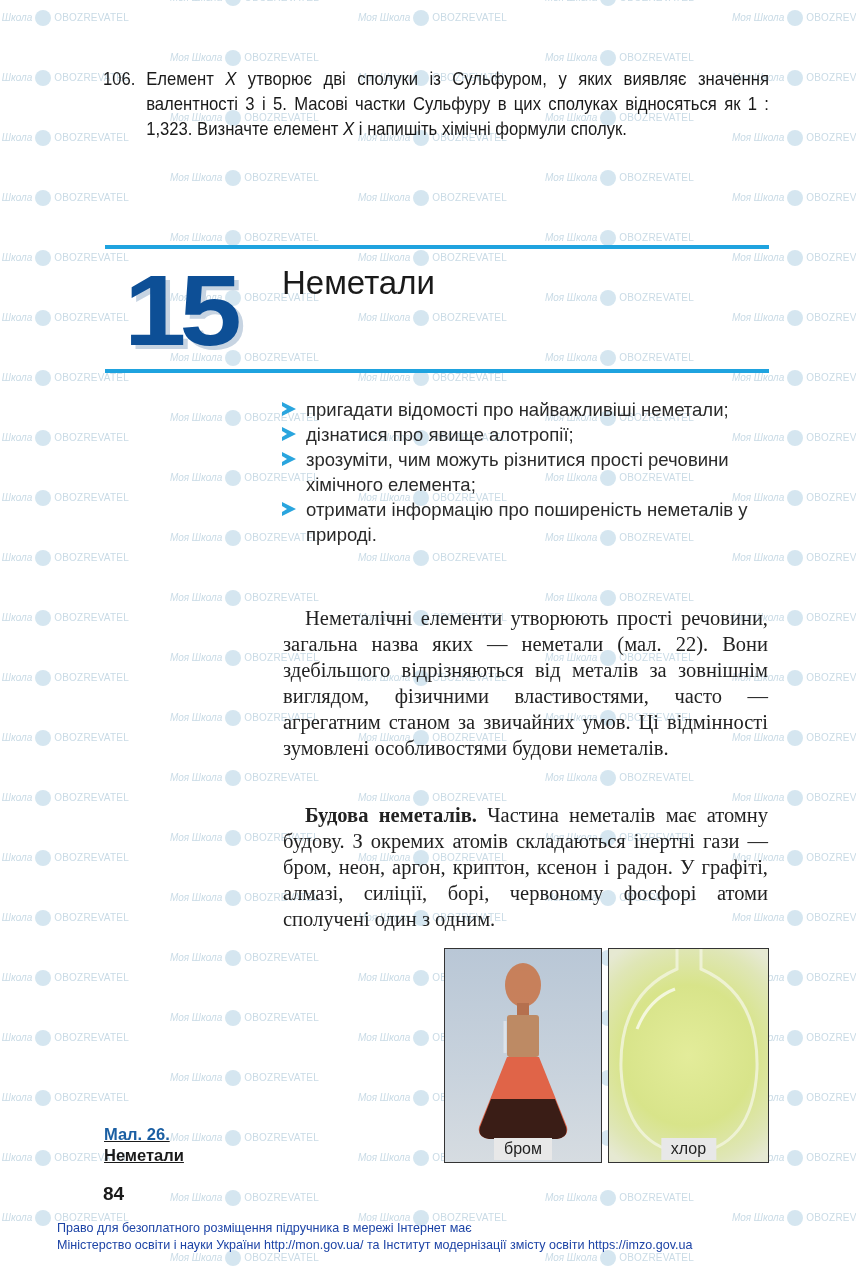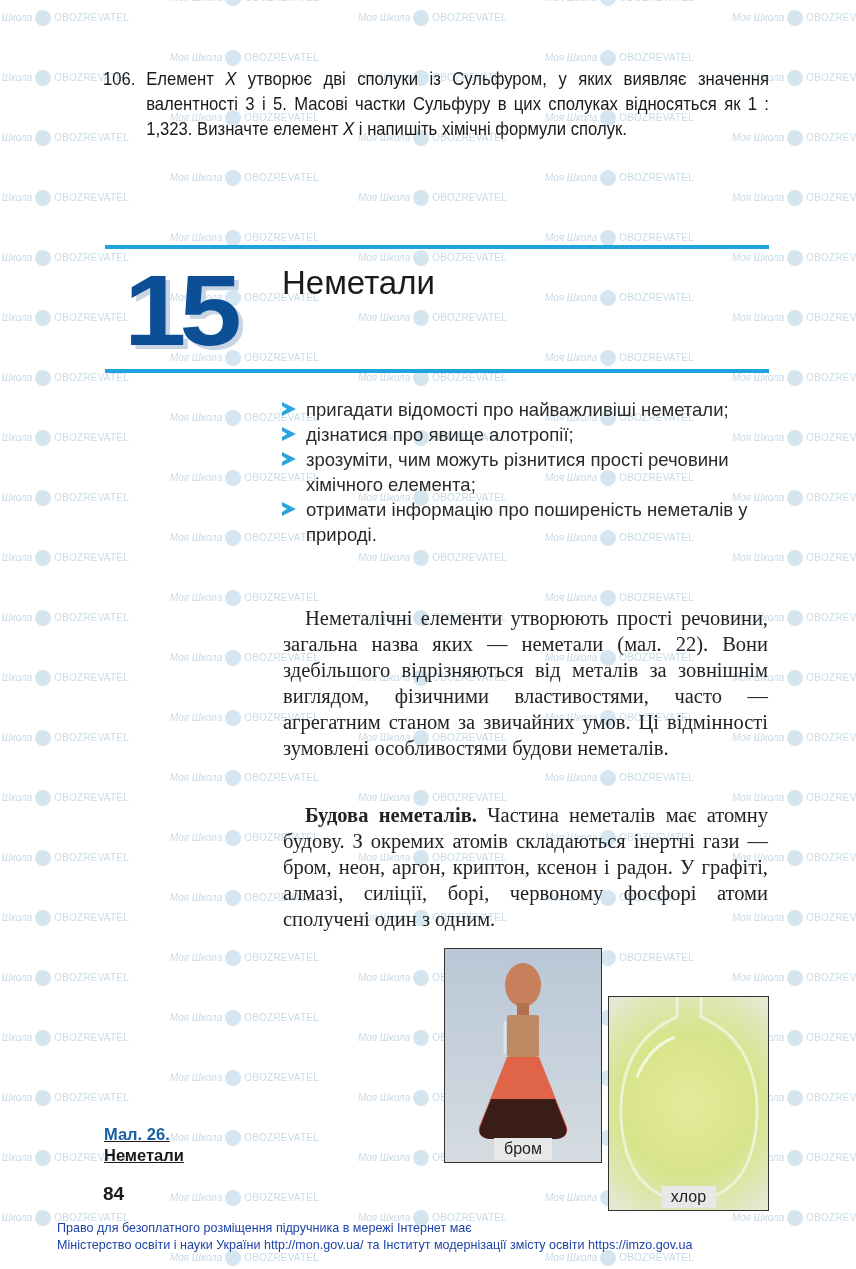"хлор" .p3 { margin-top: 48px -> none }
